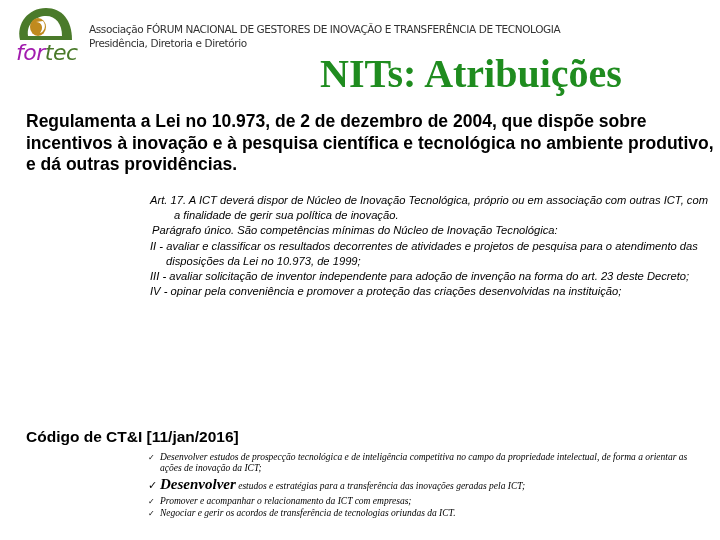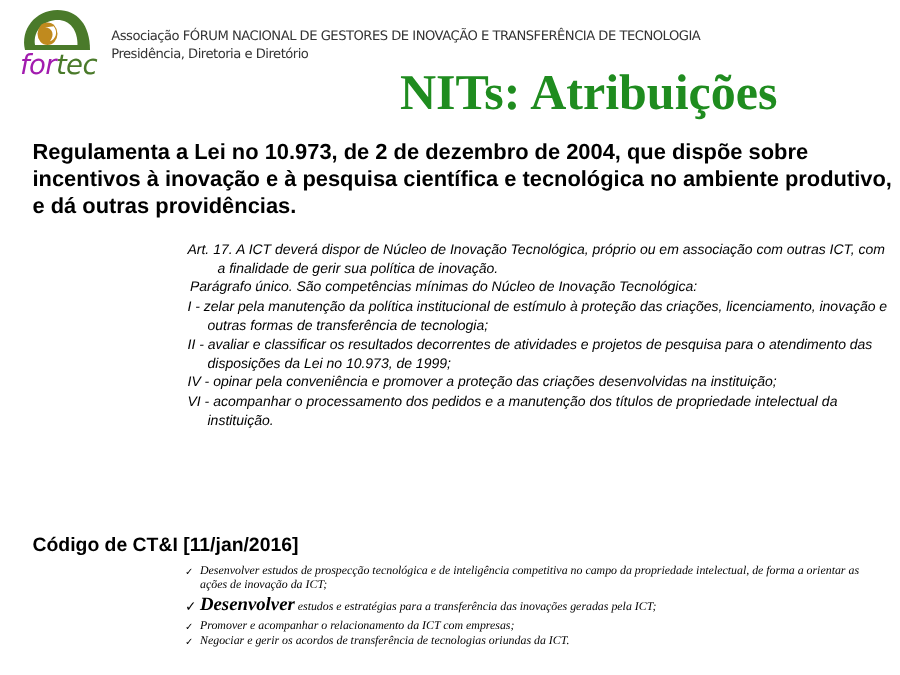"I - zelar pela manutenção" p.hang2 { html: <p>I - zelar pela manutenção da política institucional de estímulo à proteção das criações, licenciamento, inovação e outras formas de transferência de tecnologia;</p> -> none }
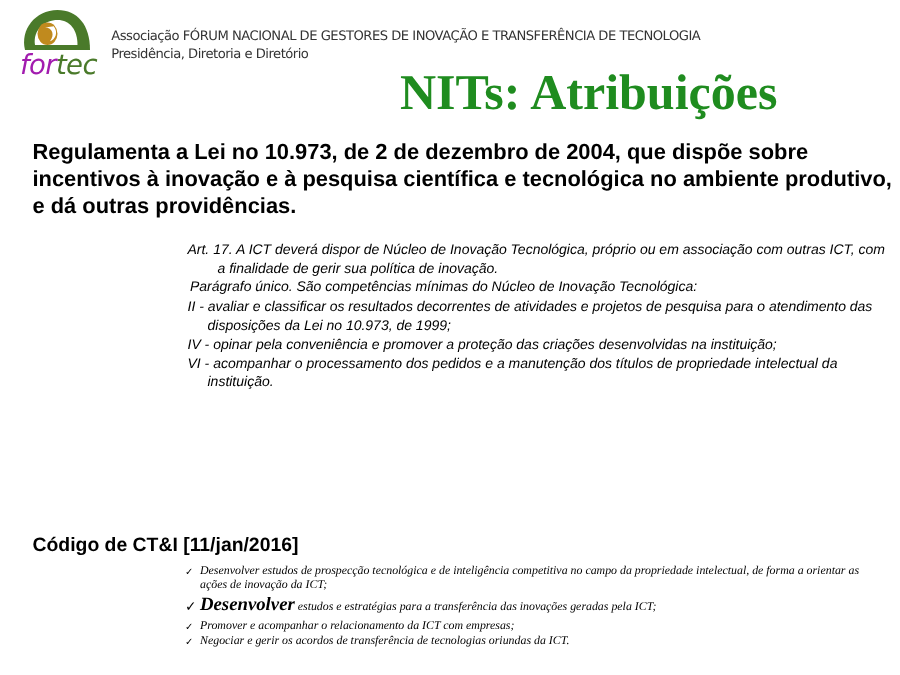"III - avaliar solicitação de" p.hang2 { html: none -> <p>III - avaliar solicitação de inventor independente para adoção de invenção na forma do art. 23 deste Decreto;</p> }
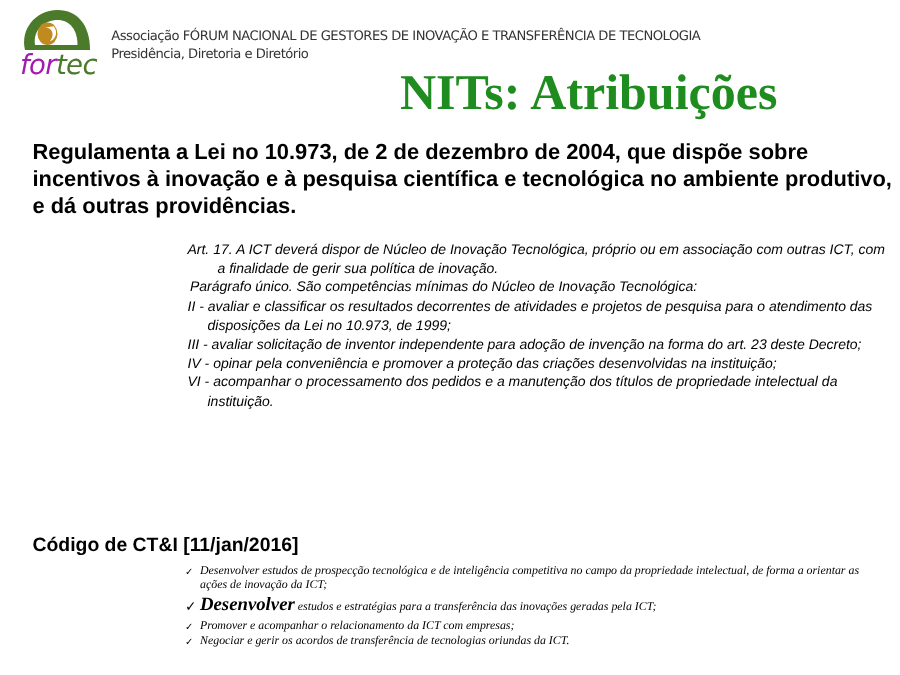"VI - acompanhar o processamento" p.hang2 { html: <p>VI - acompanhar o processamento dos pedidos e a manutenção dos títulos de propriedade intelectual da instituição.</p> -> none }
